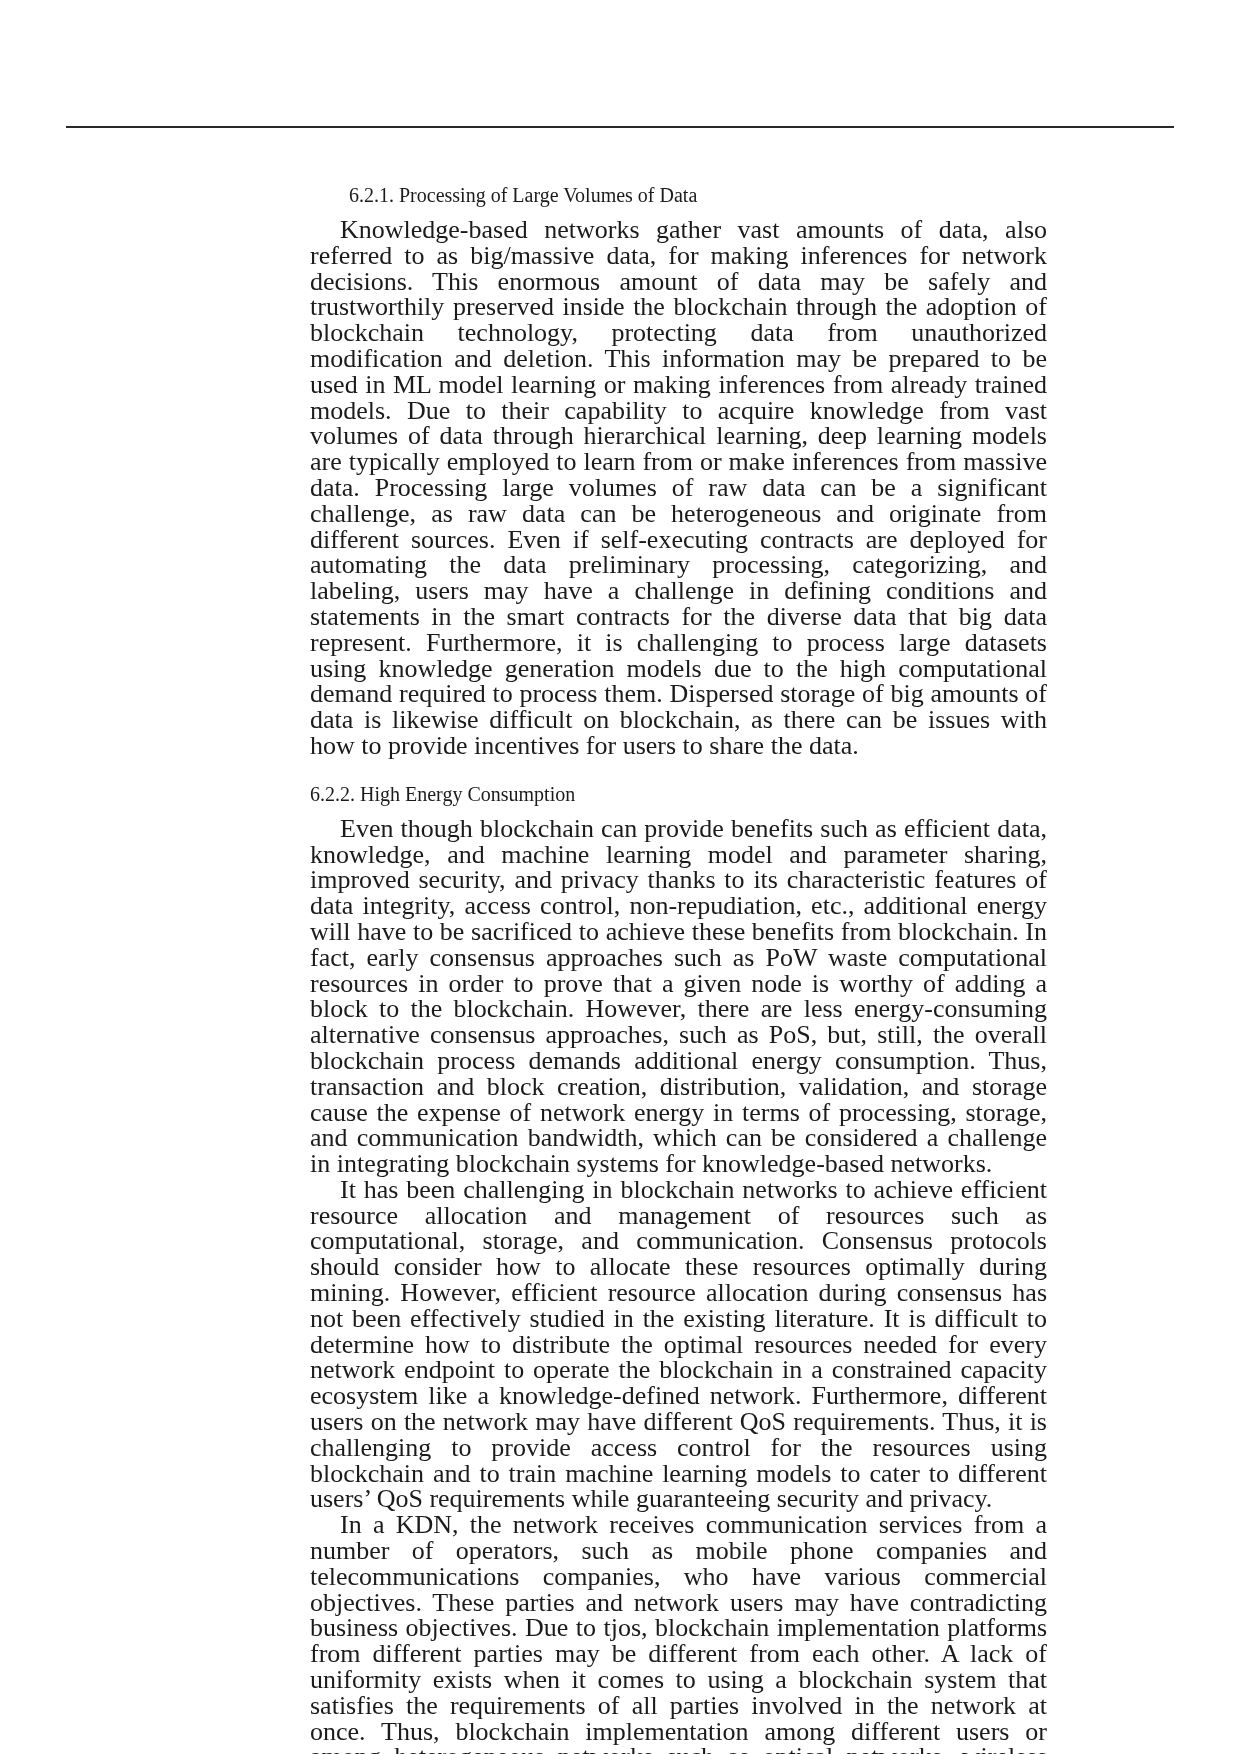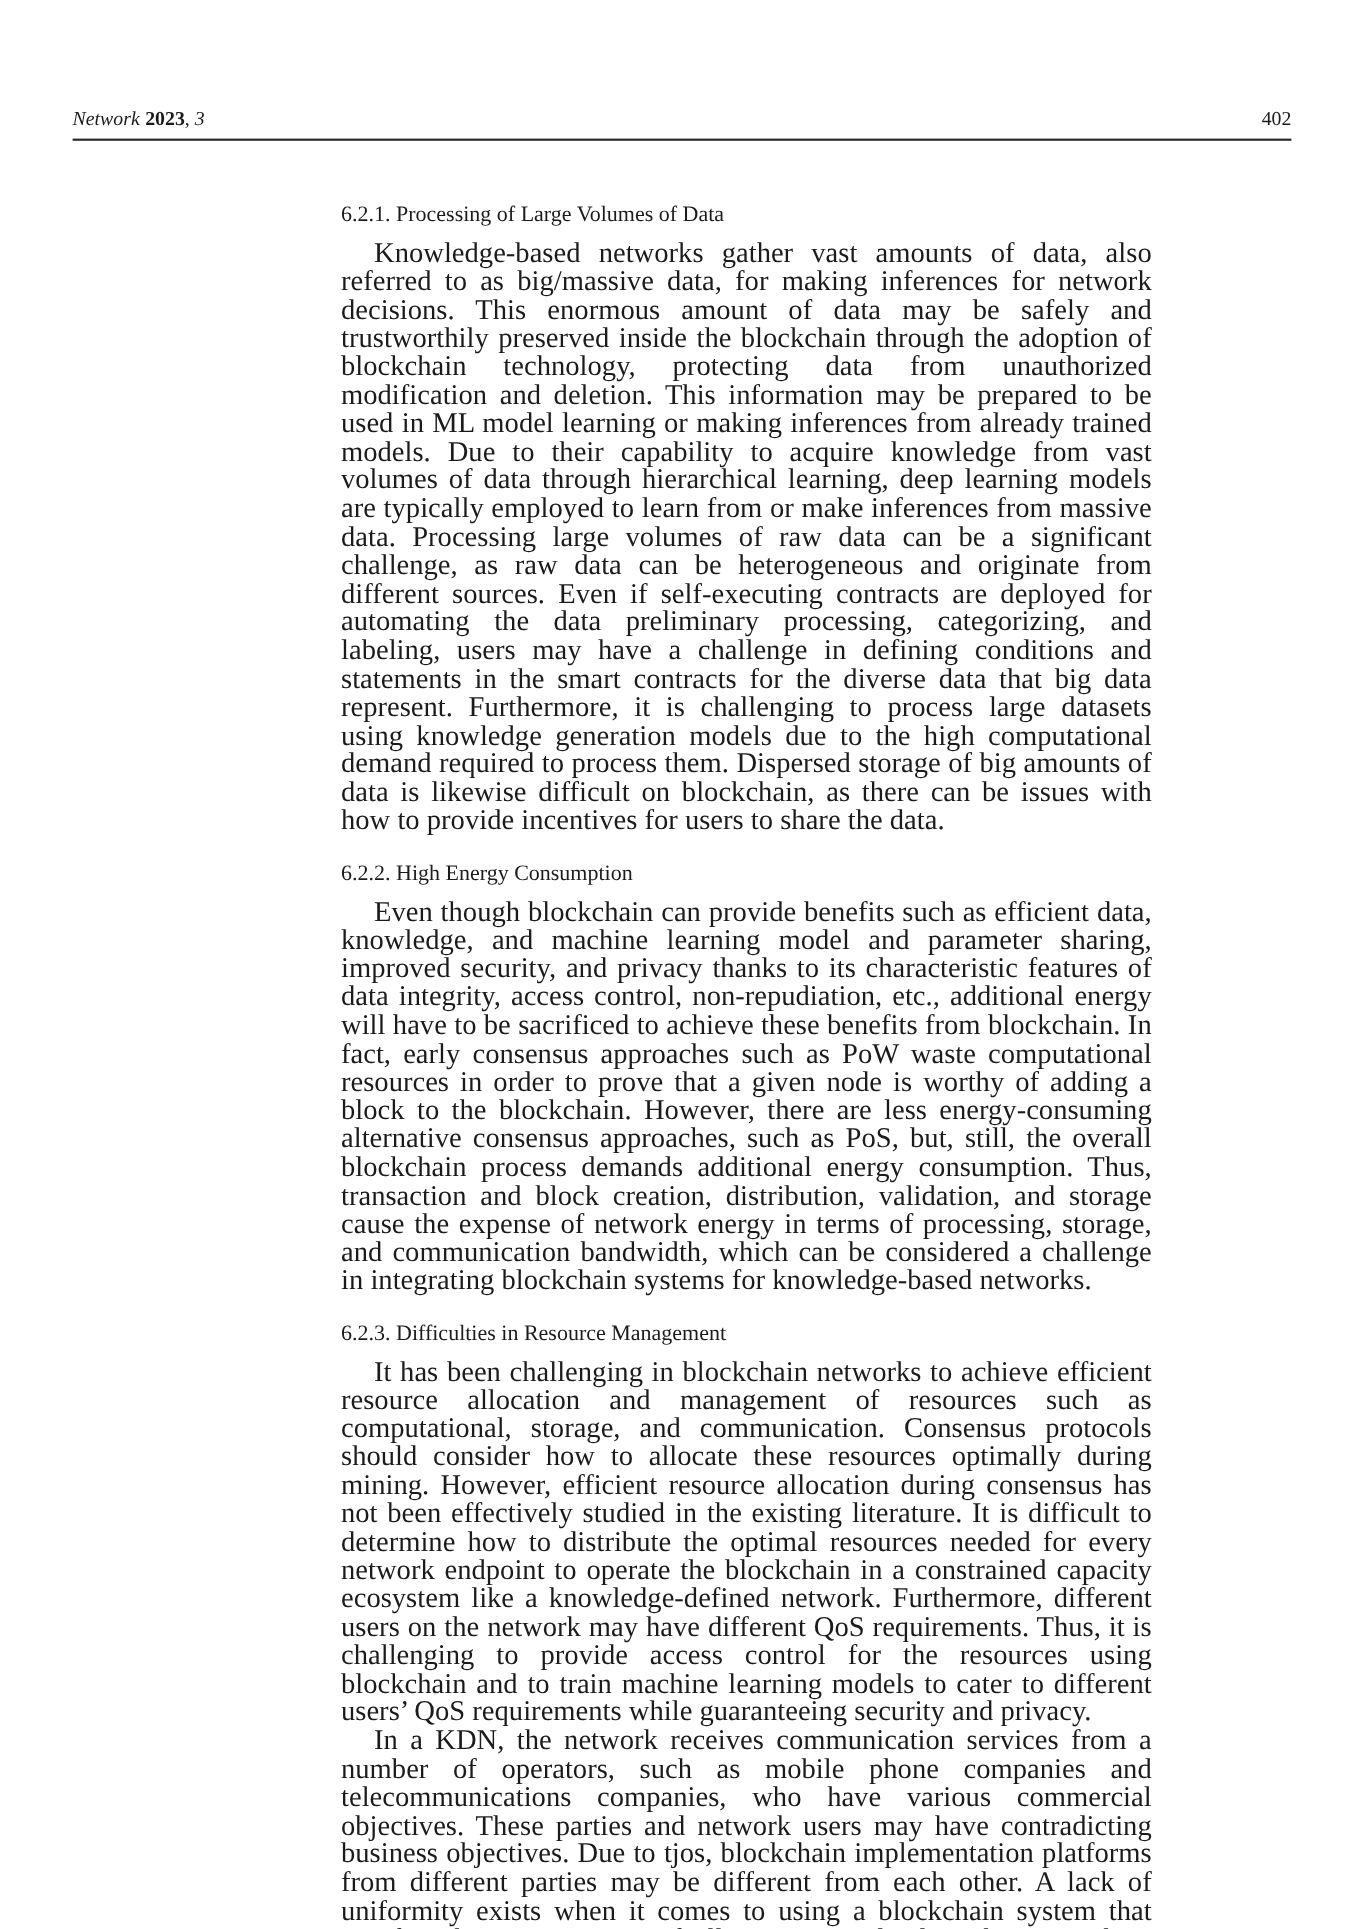"Network 2023, 3" div.running-head { html: <div> <span> <span>Network</span><span>2023</span><span>, </span><span>3</span> </span> <span>402</span> </div> -> none }
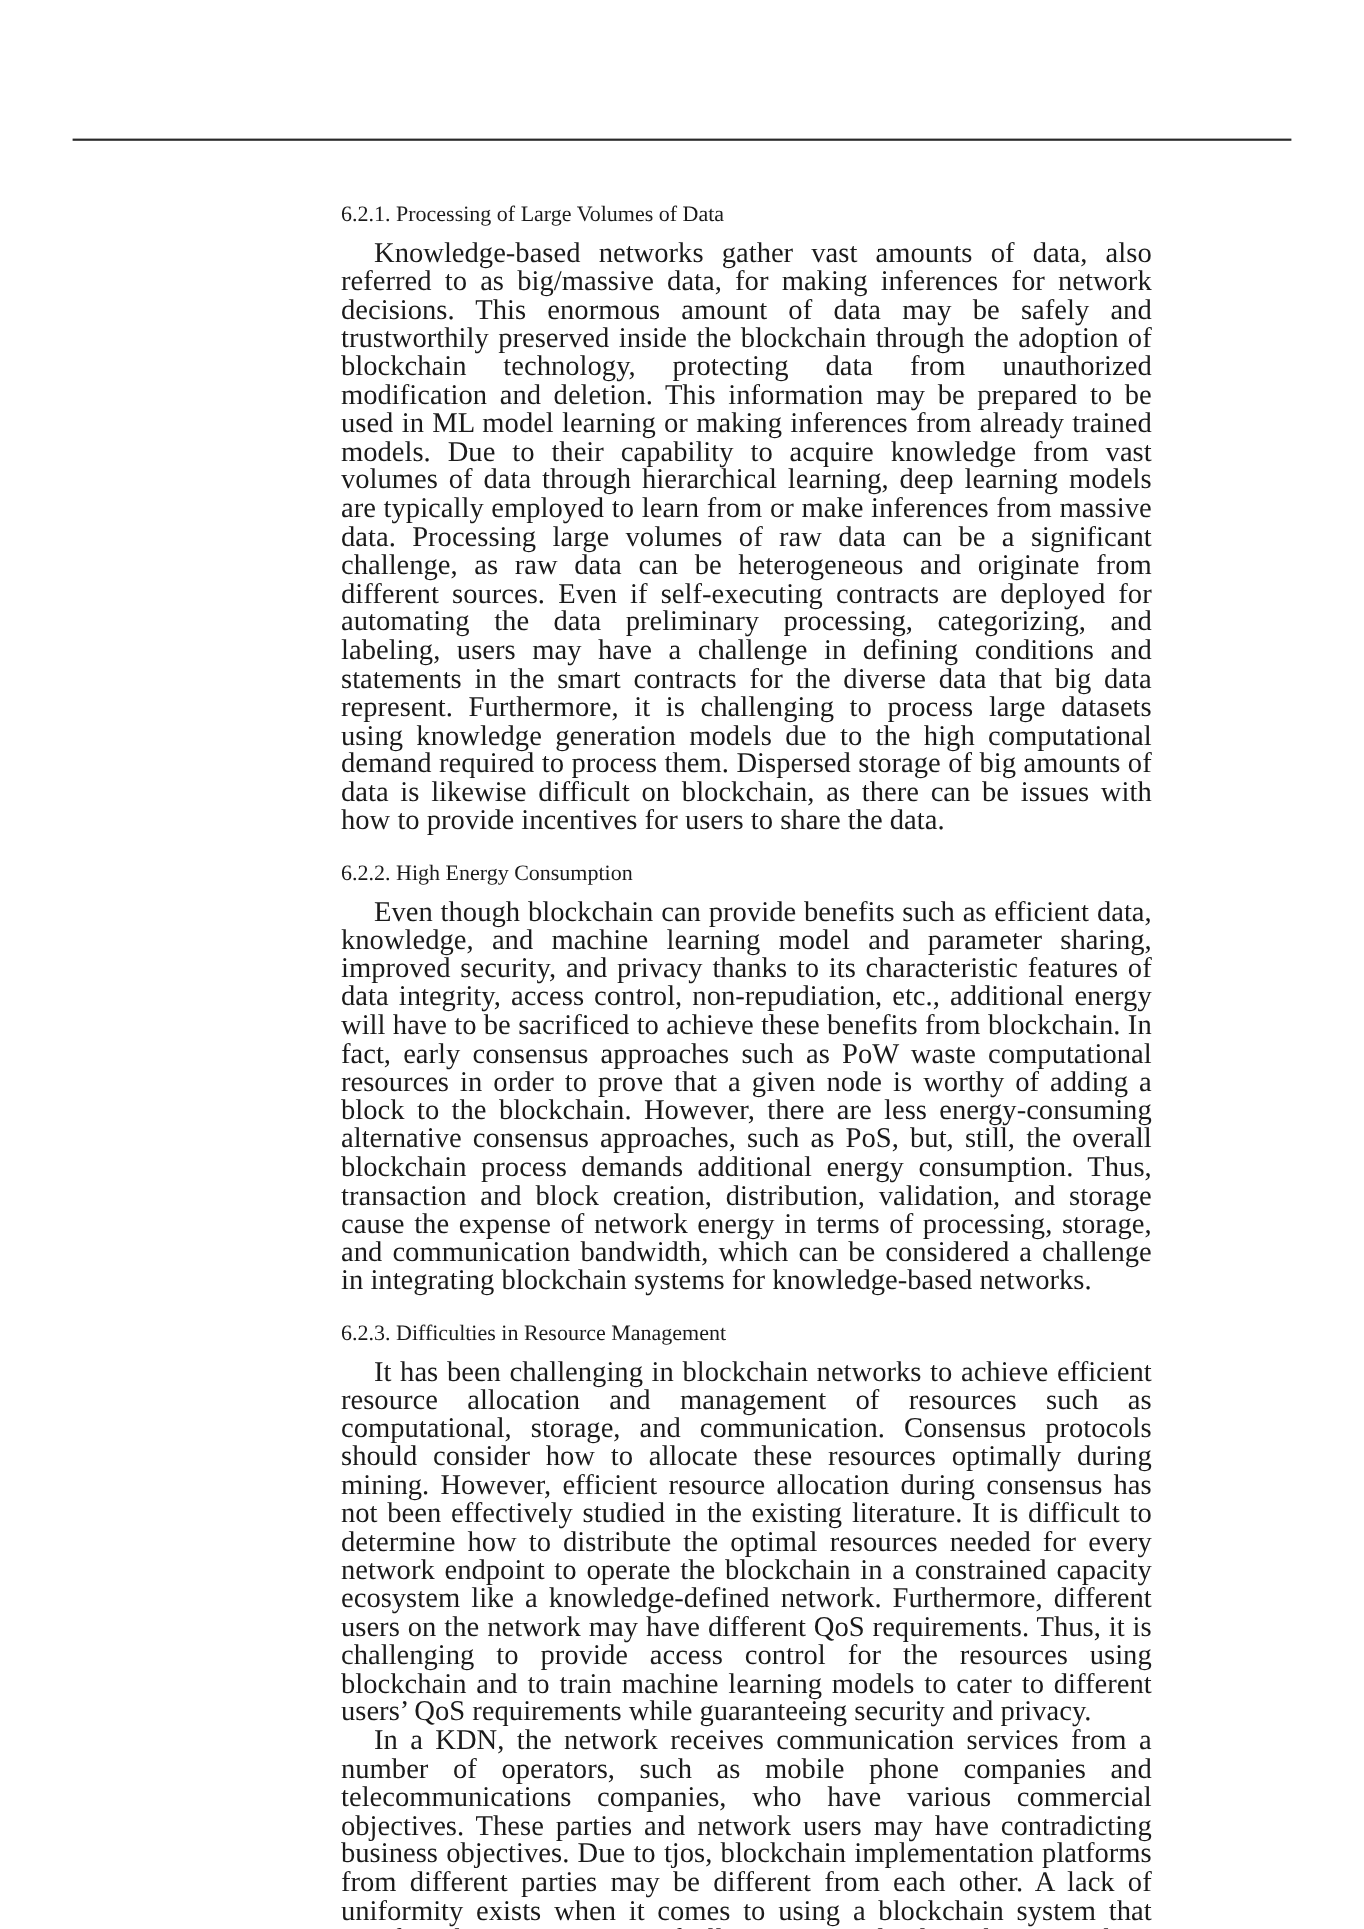"6.2.1. Processing of Large Volumes" .section:first-child .section-heading { margin-left: none -> 39px }
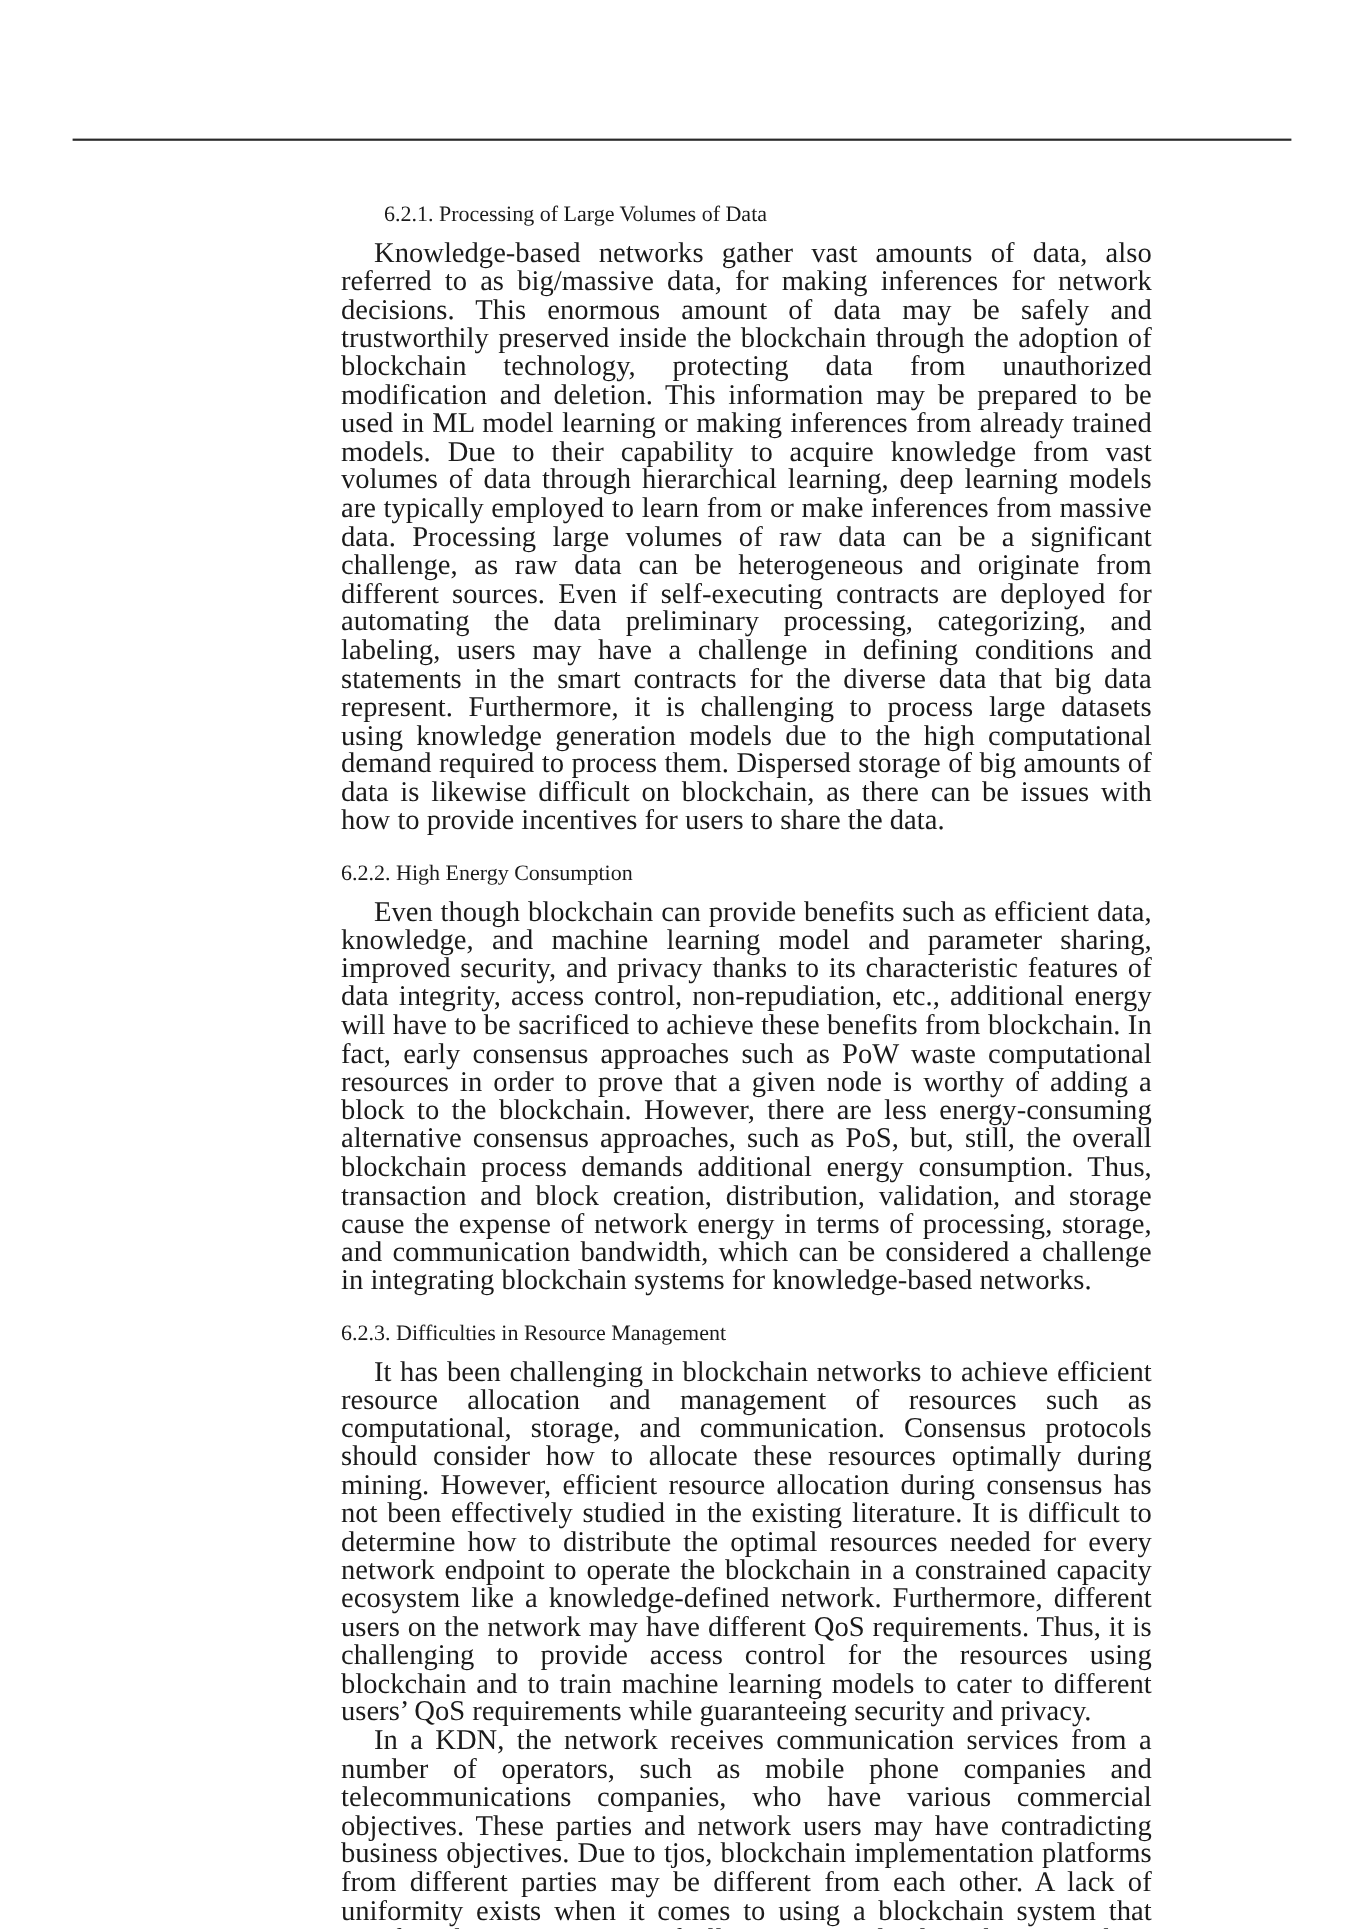"6.2.3. Difficulties in Resource" div.section-heading { html: <div>6.2.3. Difficulties in Resource Management</div> -> none }
